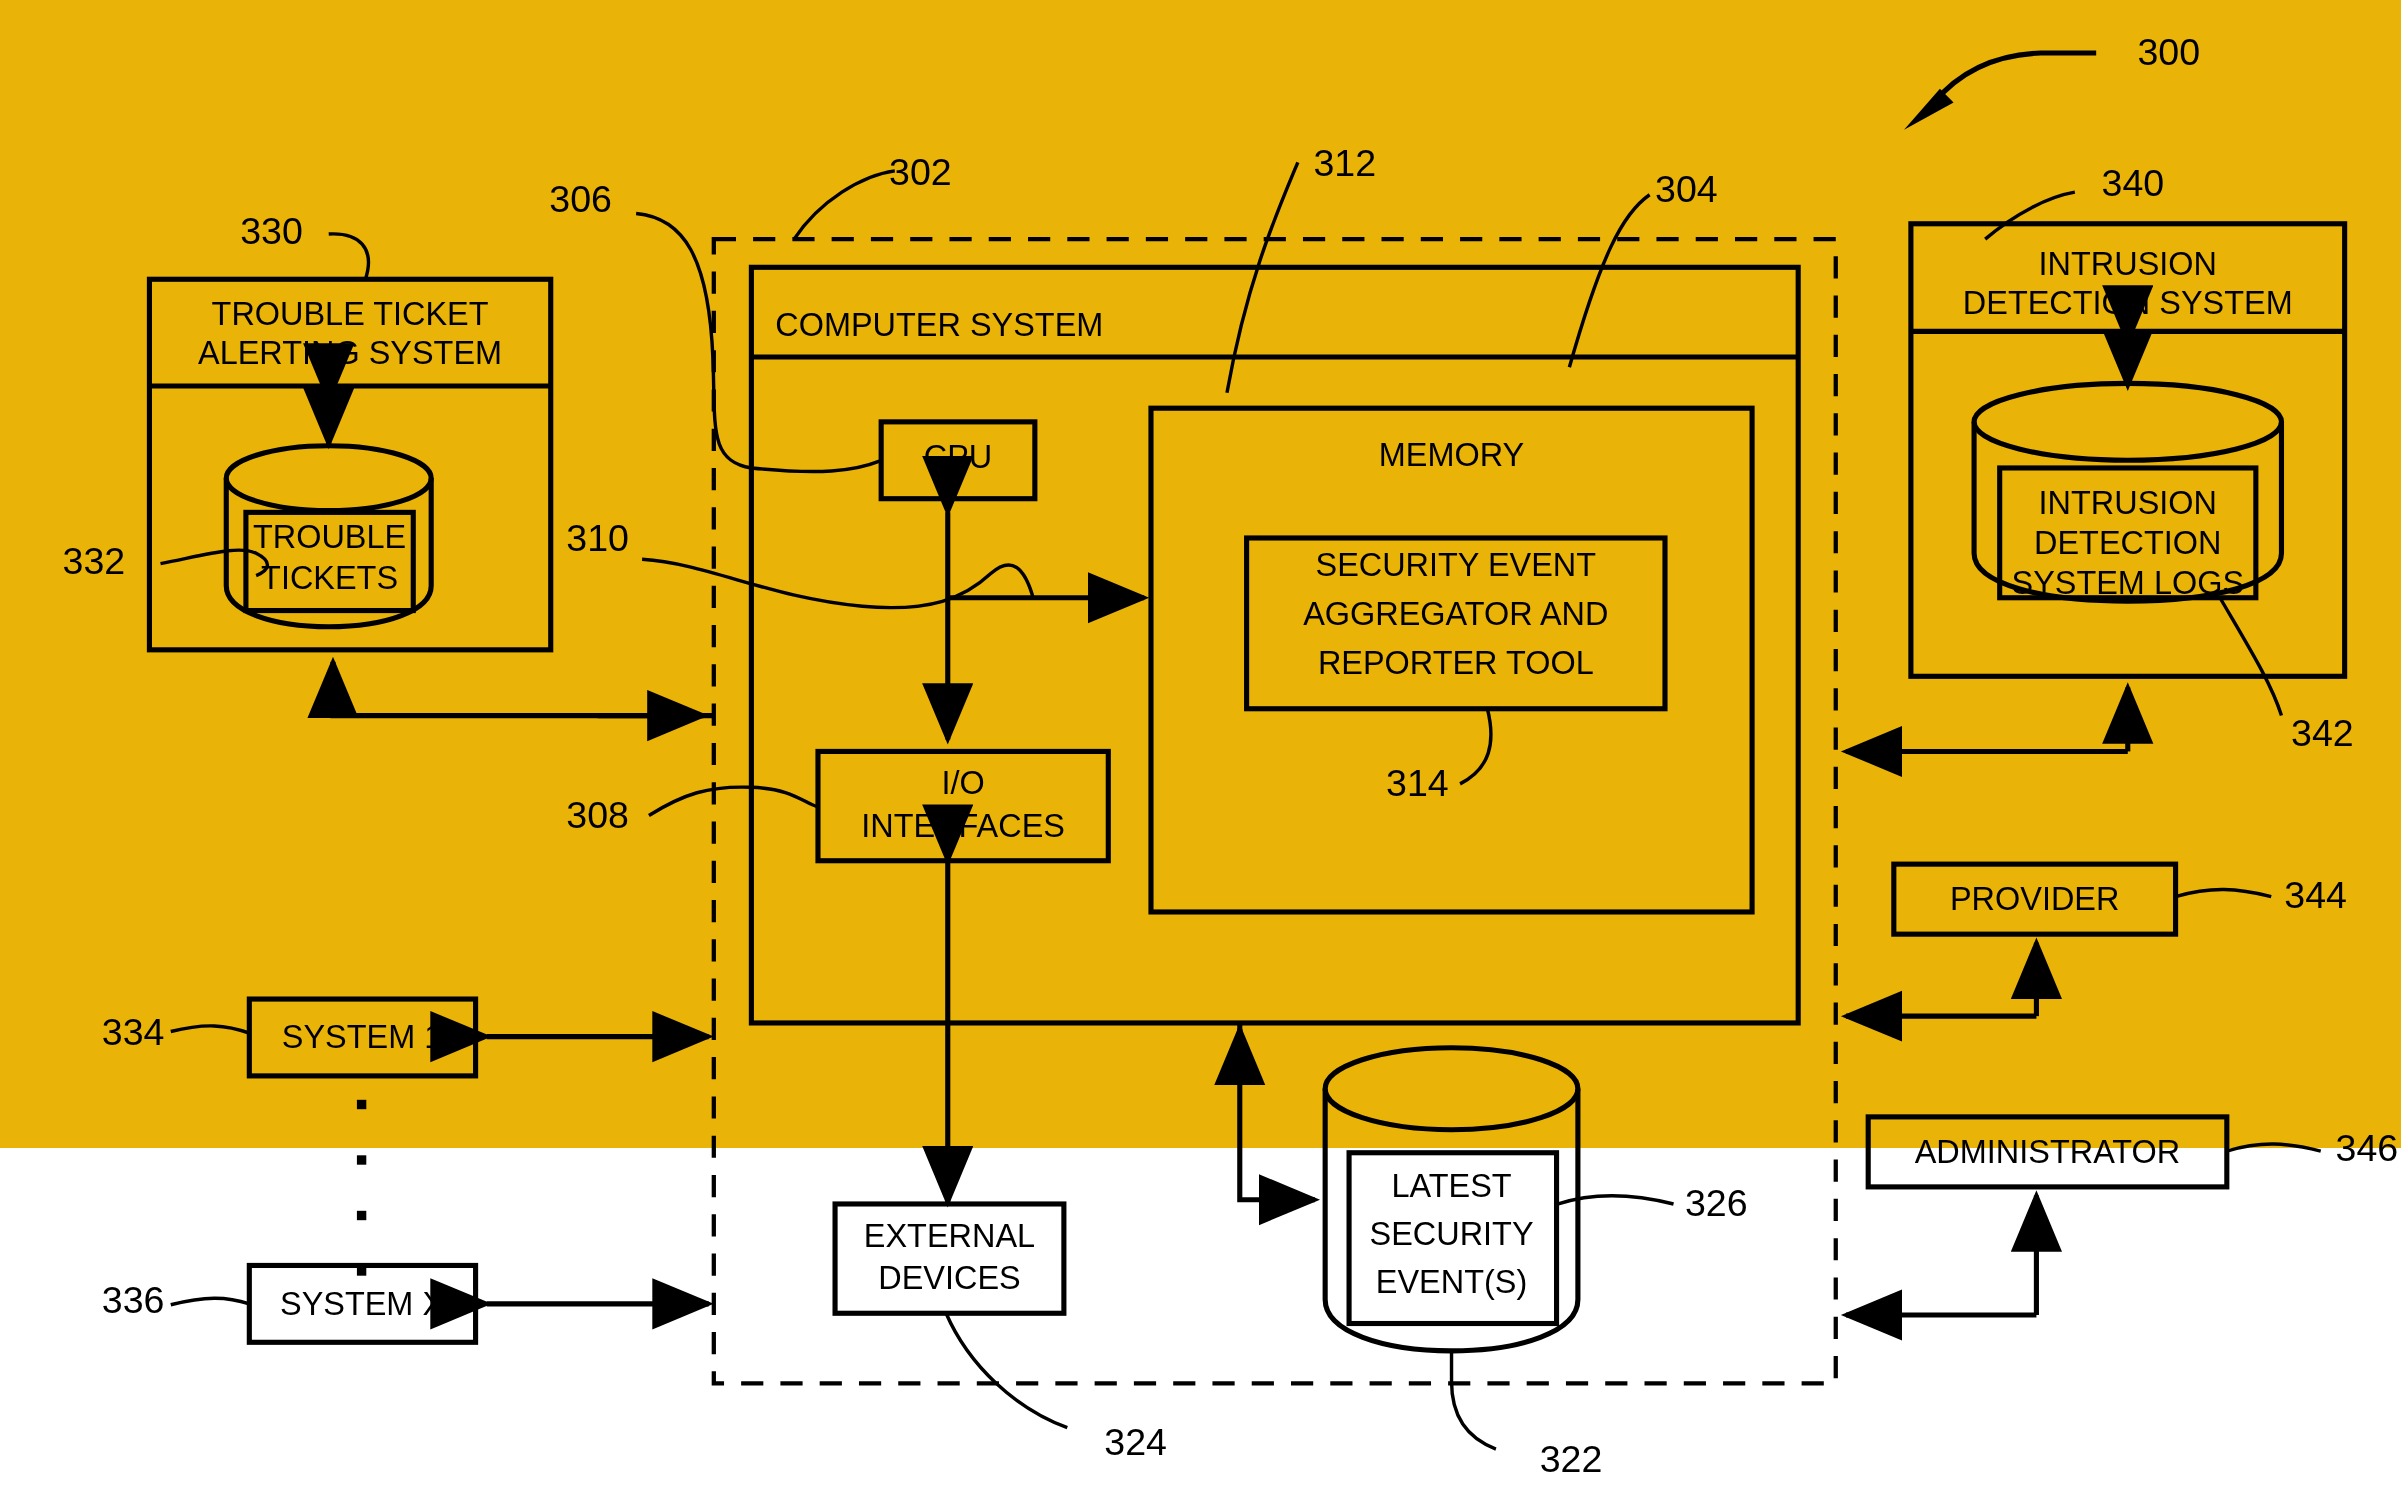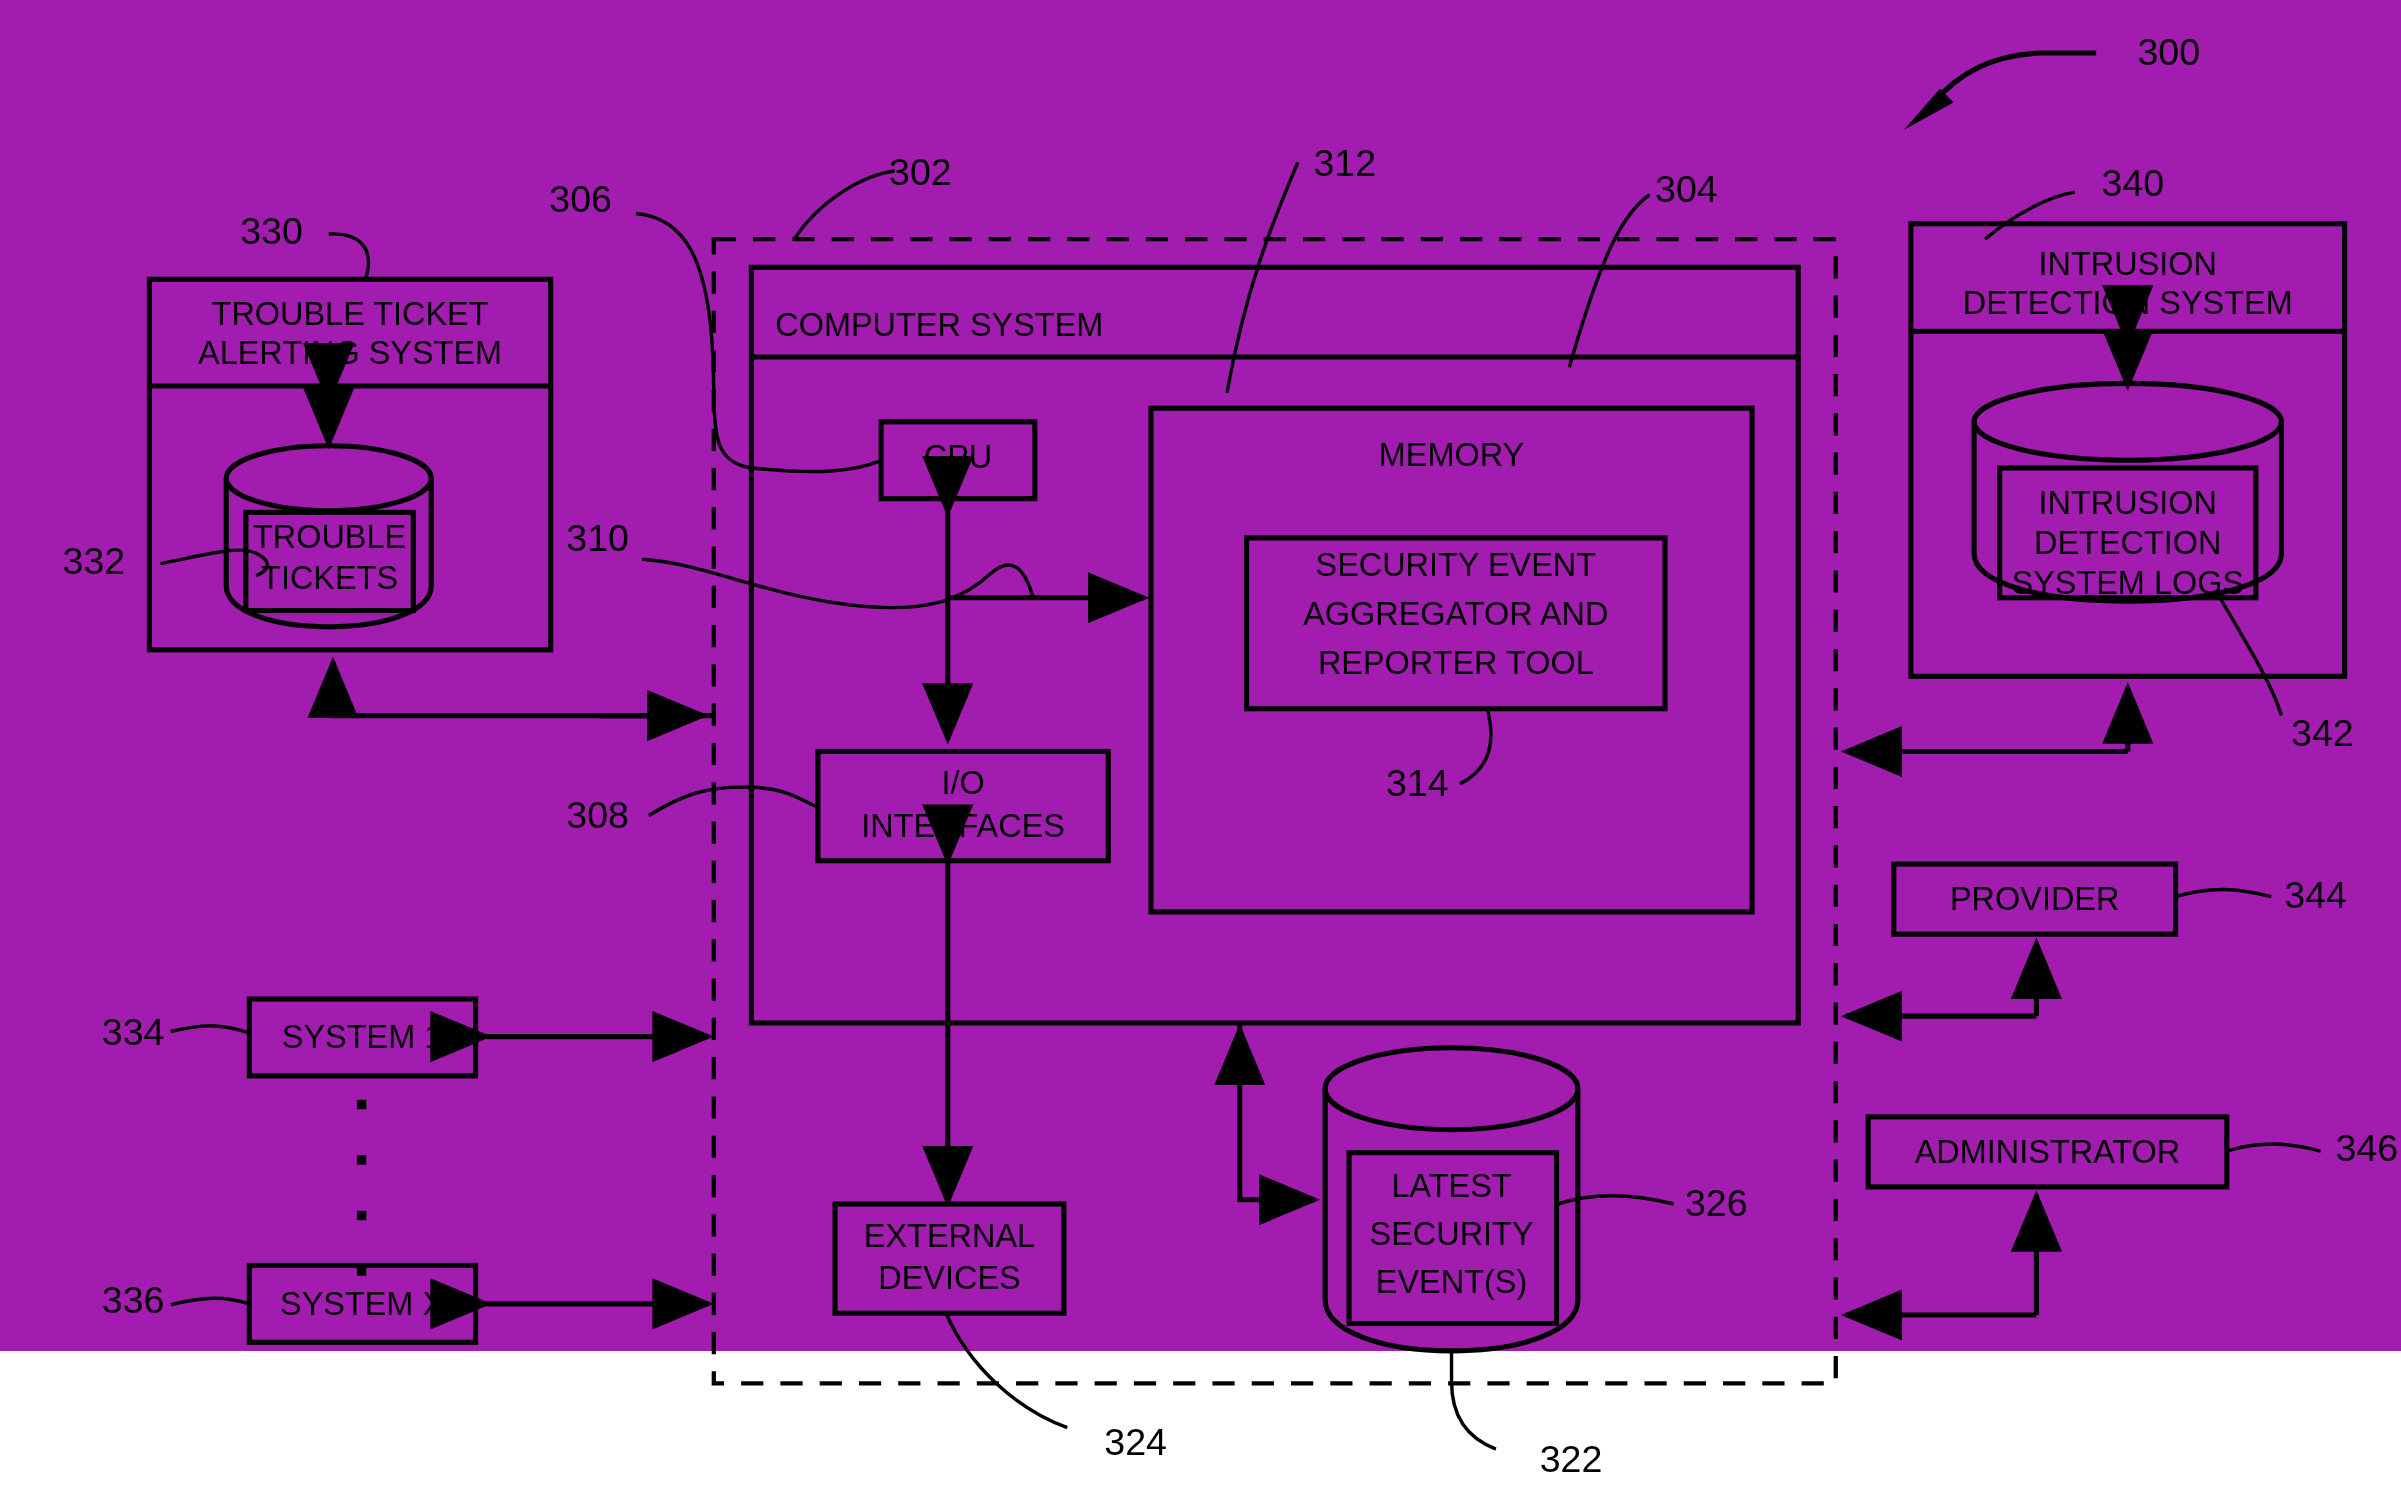"300" #stage { background: #a21caf -> #eab308; height: 1351px -> 1148px }
